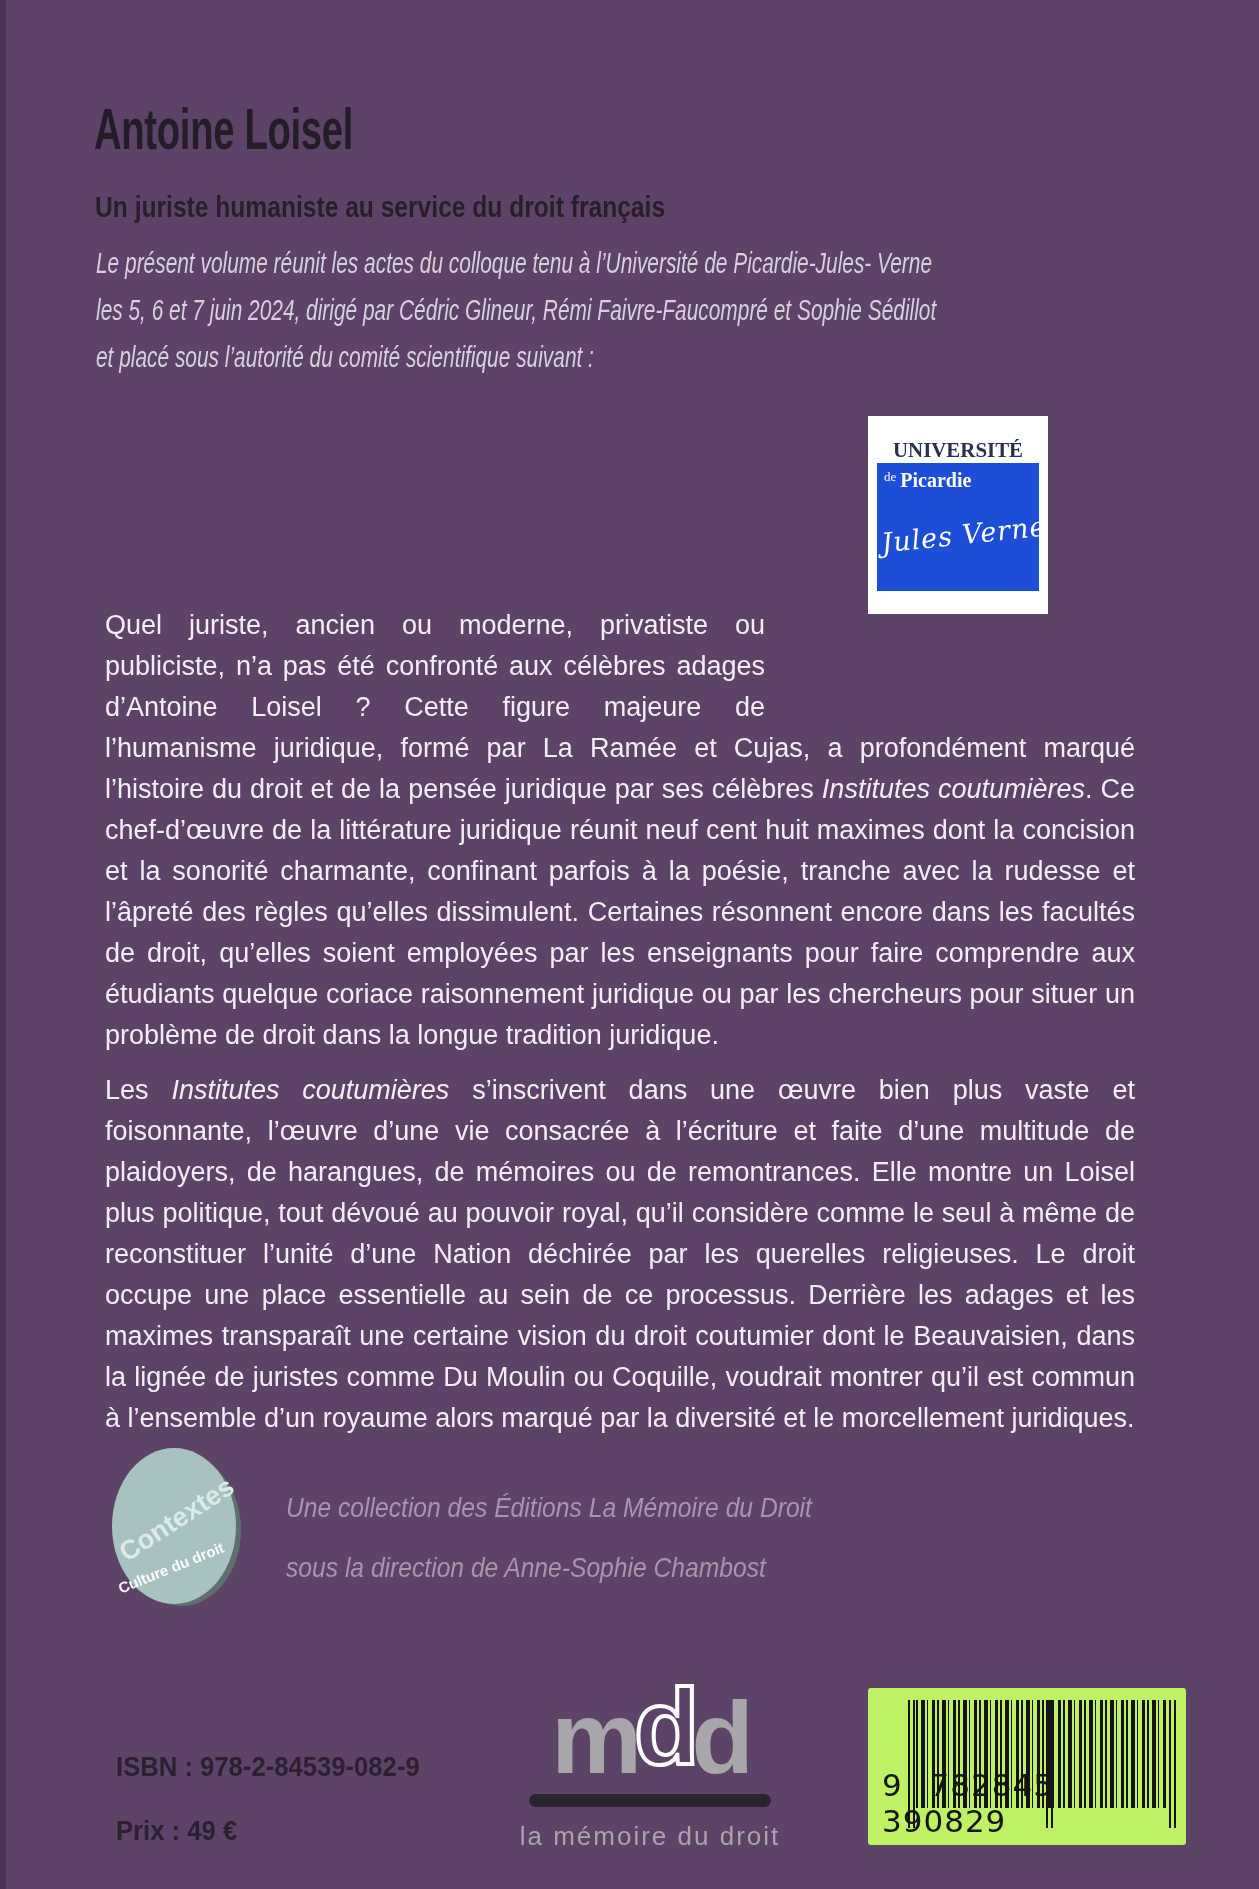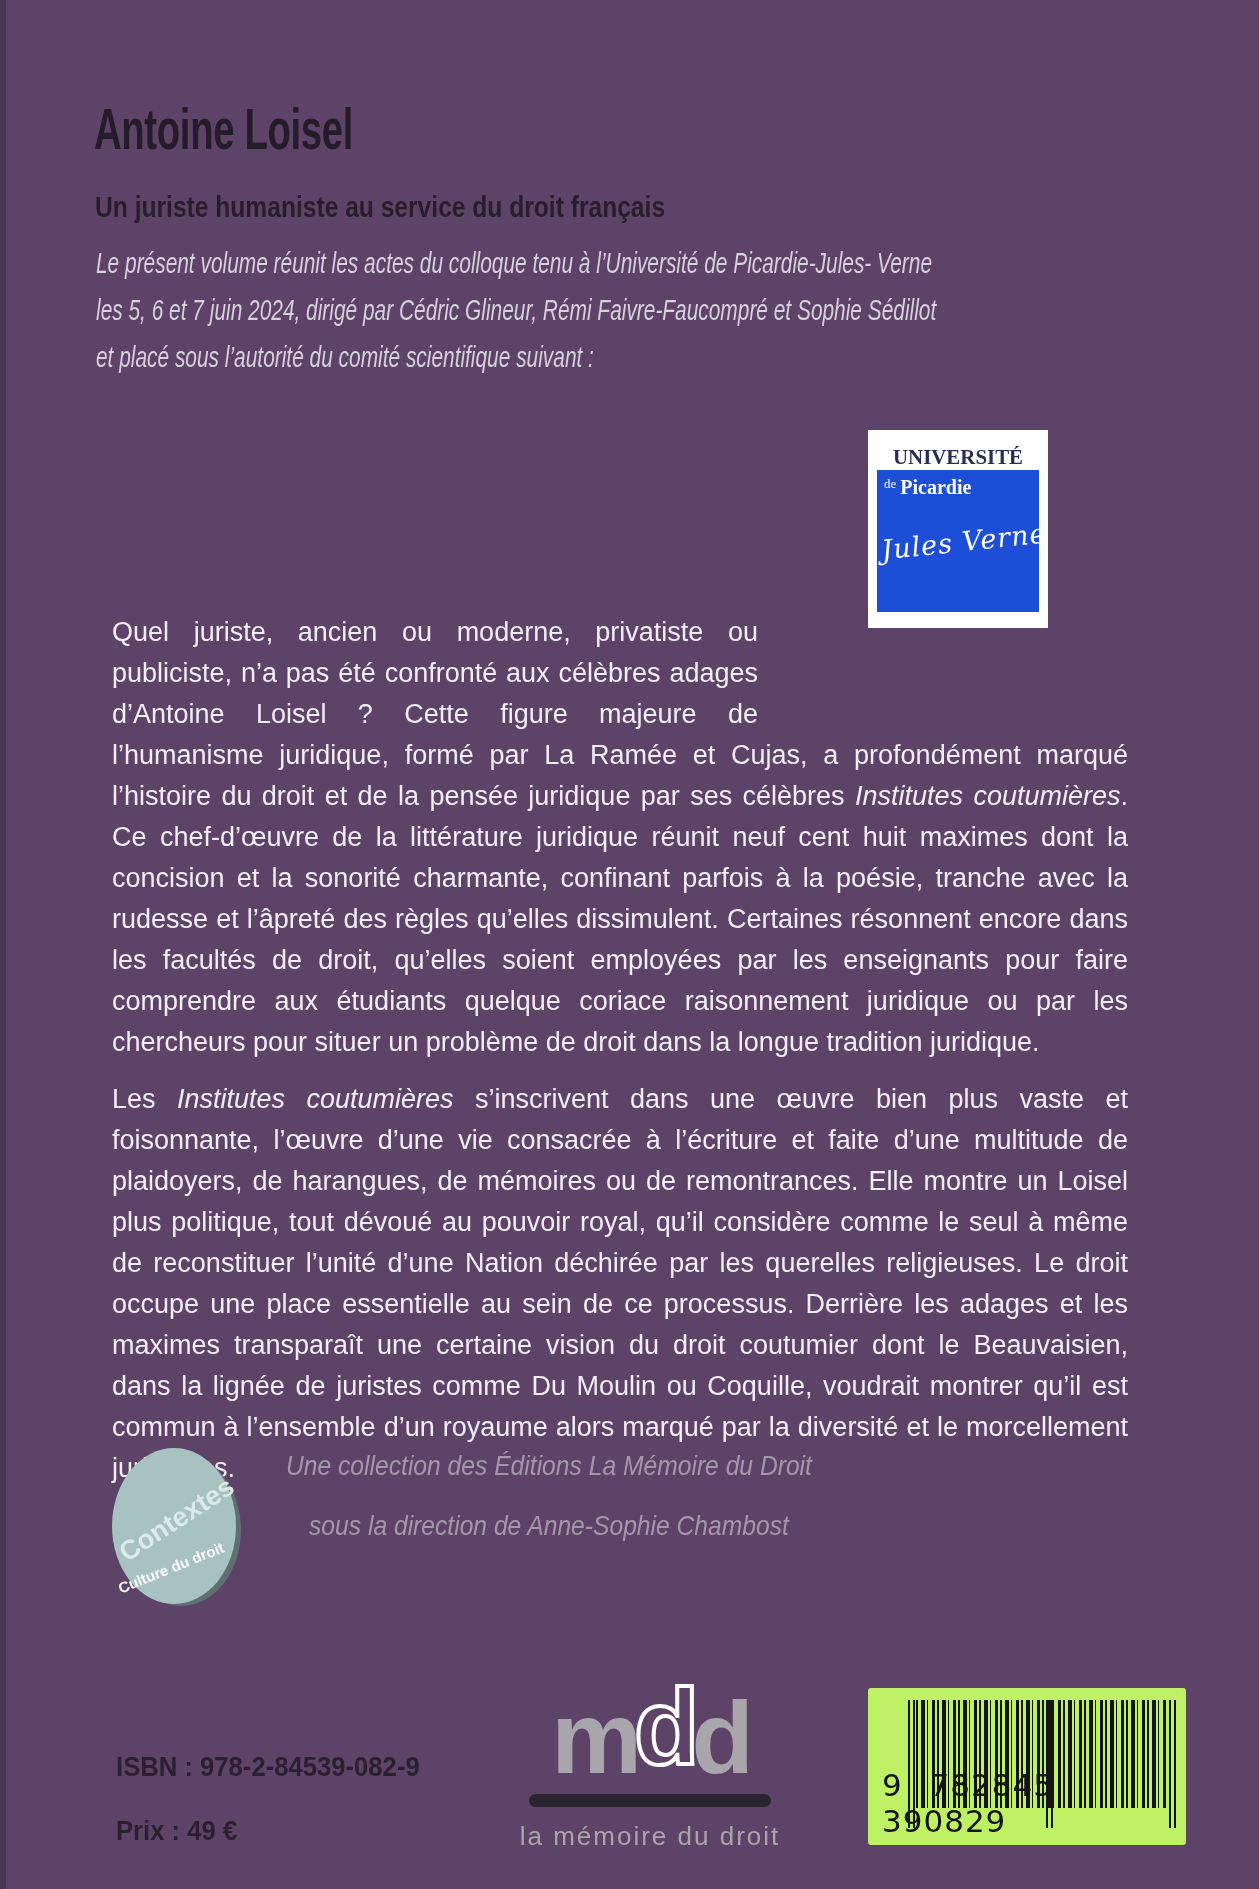"UNIVERSITÉ" .ulogo { padding: 14px 9px -> 21px 9px; top: 430px -> 416px }
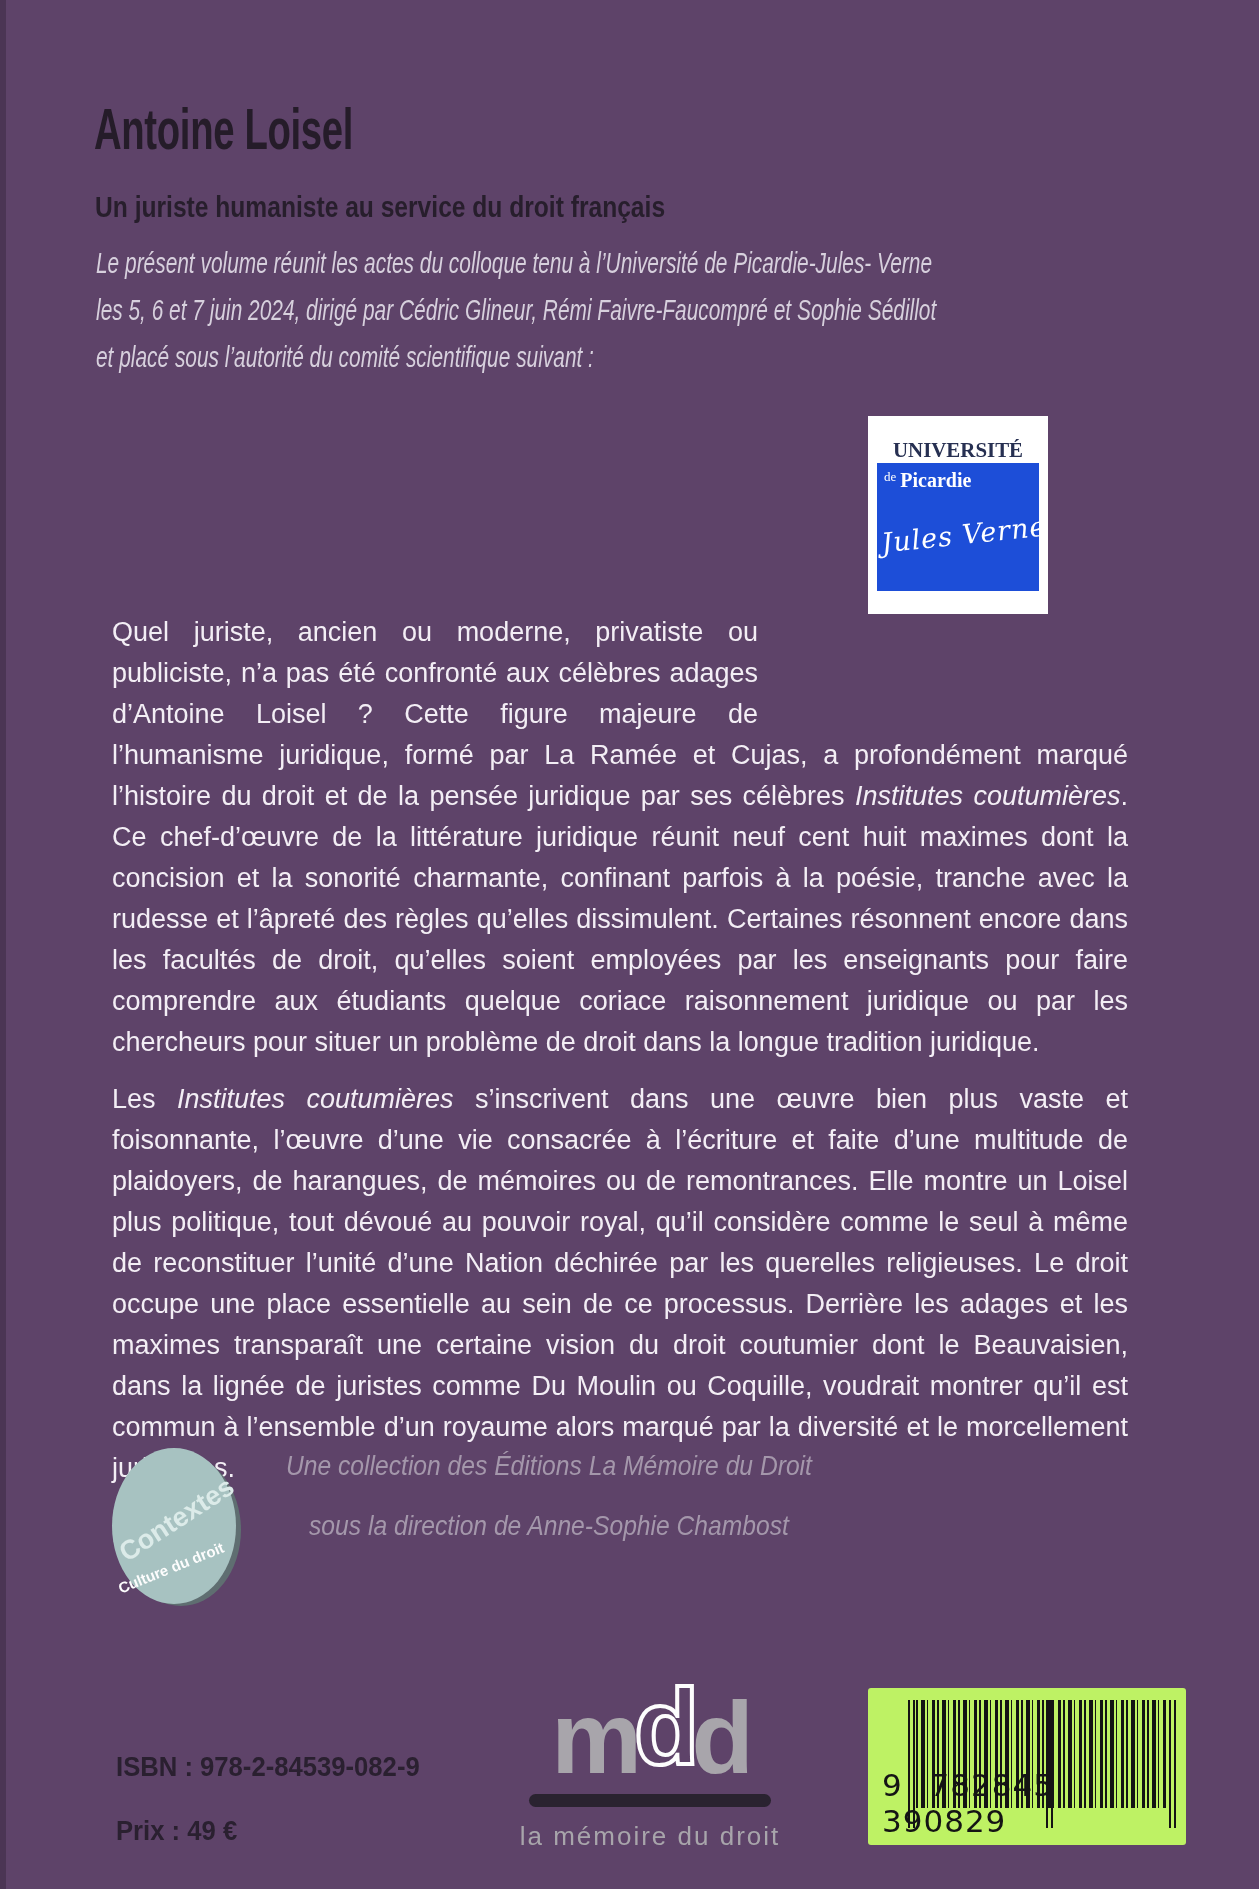"Quel juriste, ancien ou moderne," .blurb p { margin: 16px -> 9px }
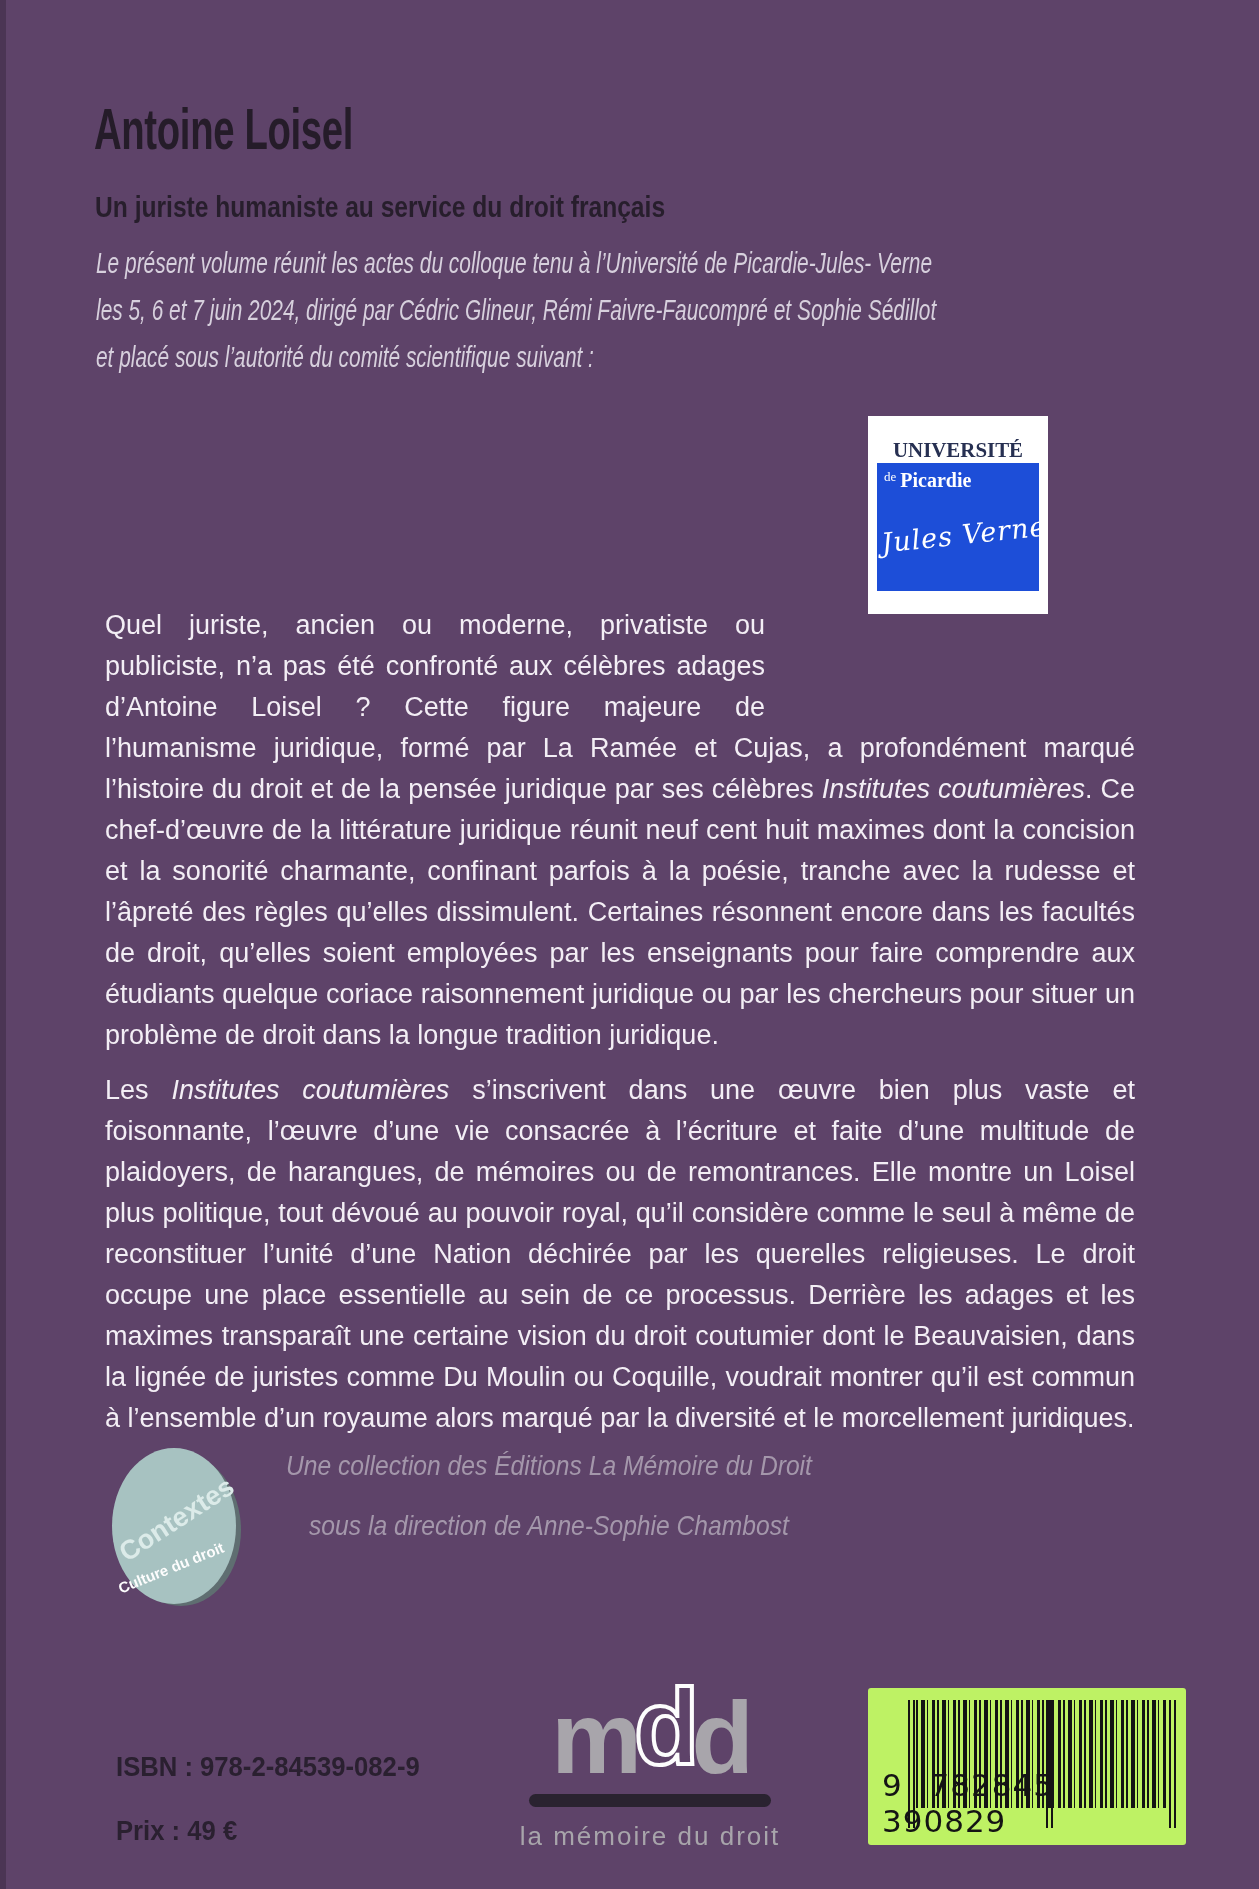"Une collection des Éditions La" .collection-lines { text-align: center -> none; top: 1436px -> 1478px }
